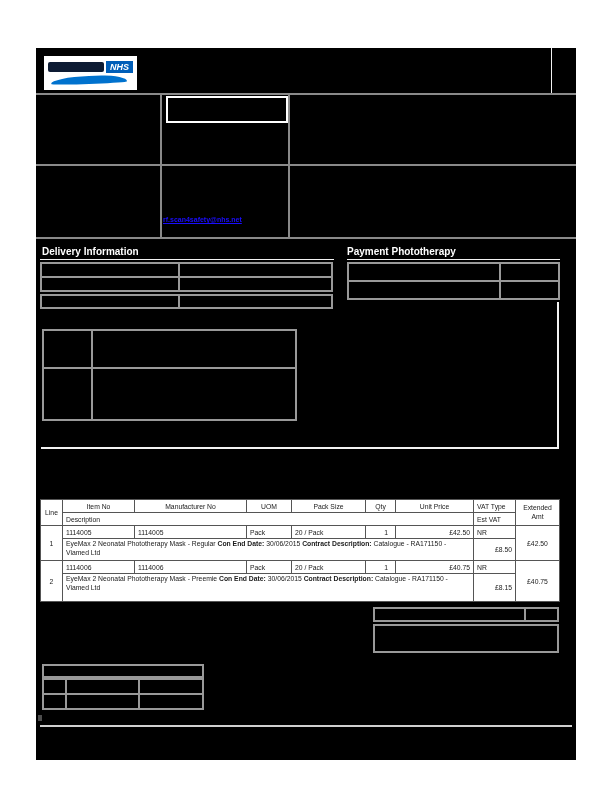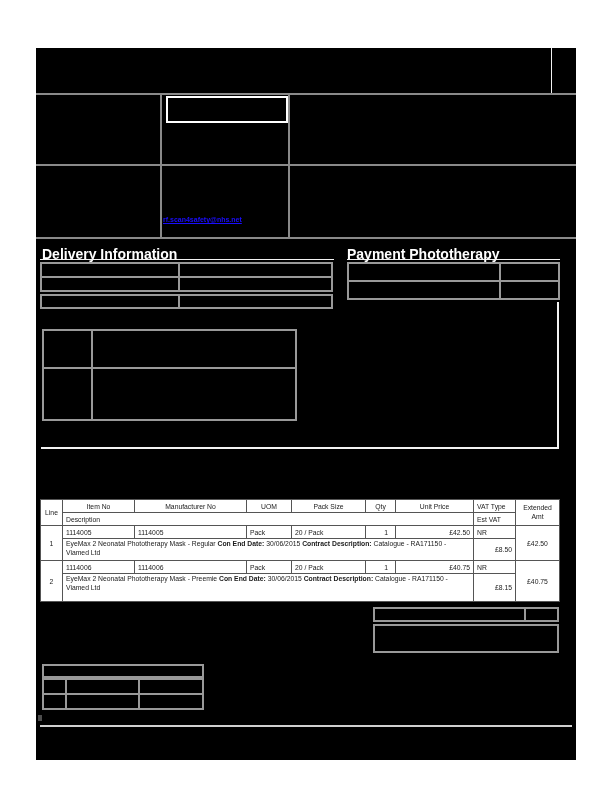"NHS" div.abs { html: none -> <div> <div></div> <div>NHS</div> <div></div> </div> }
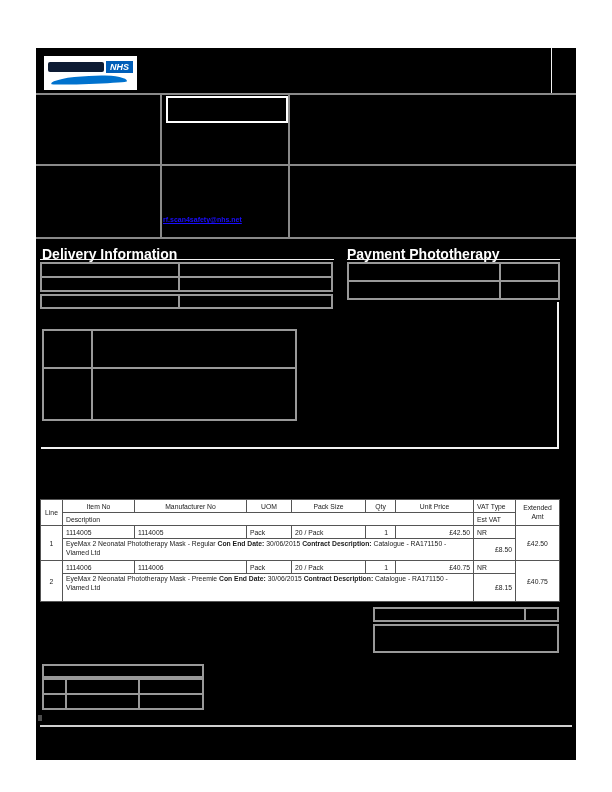"Delivery Information" .sec-title { font-size: 14px -> 10px }
